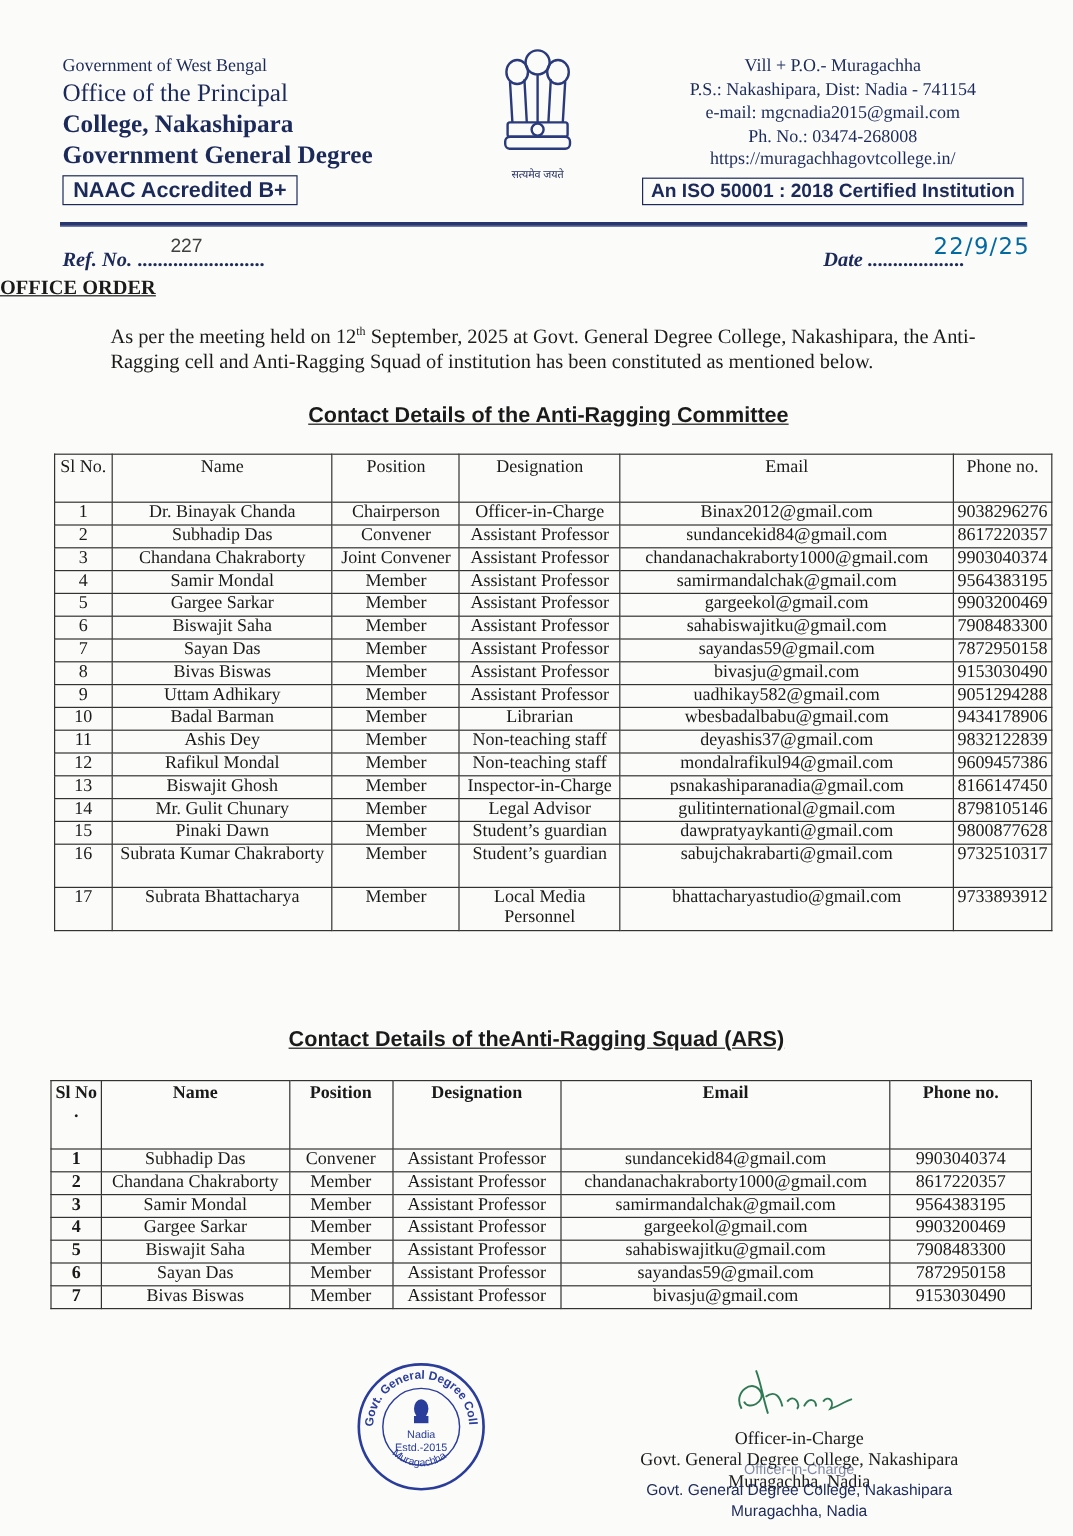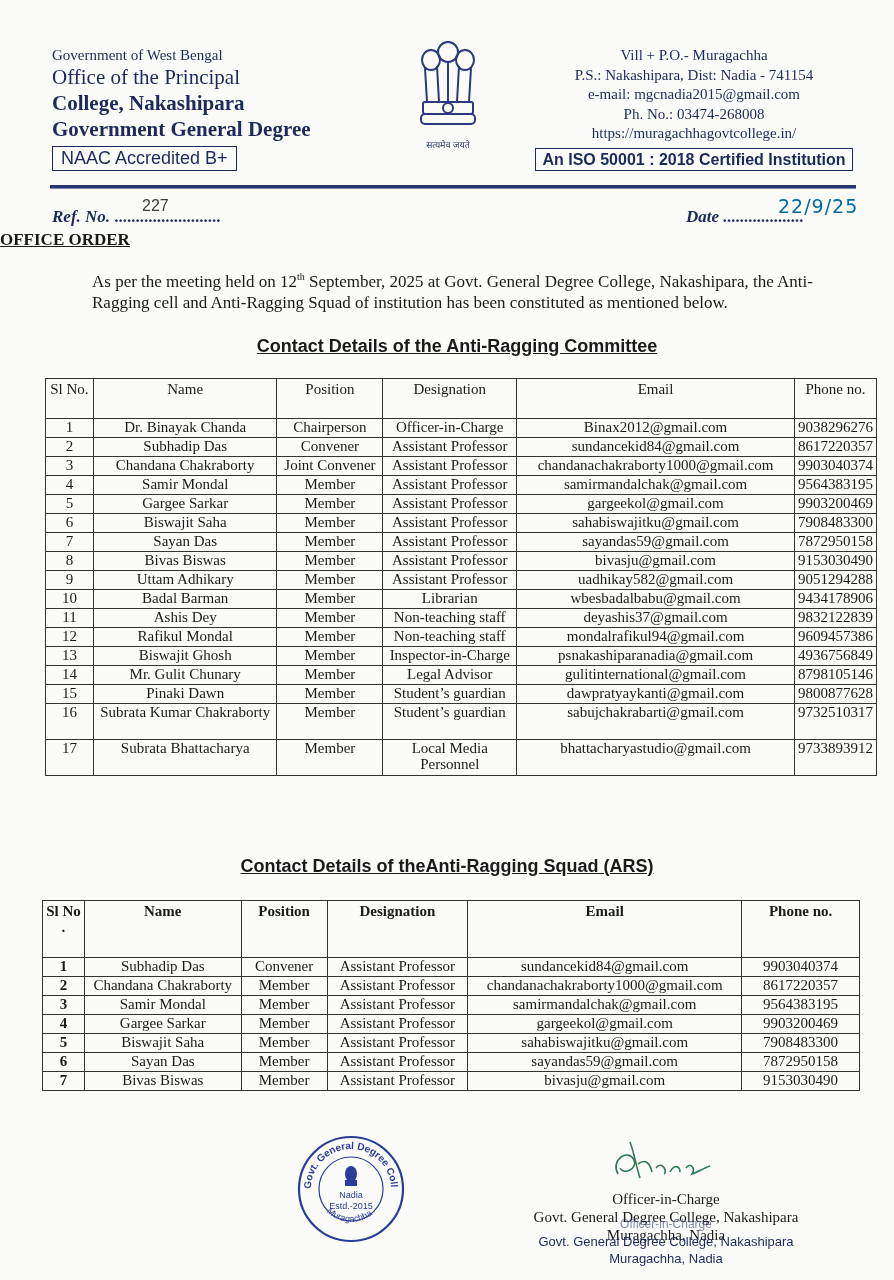"NAAC Accredited B+" .naac-box { font-weight: normal -> bold }
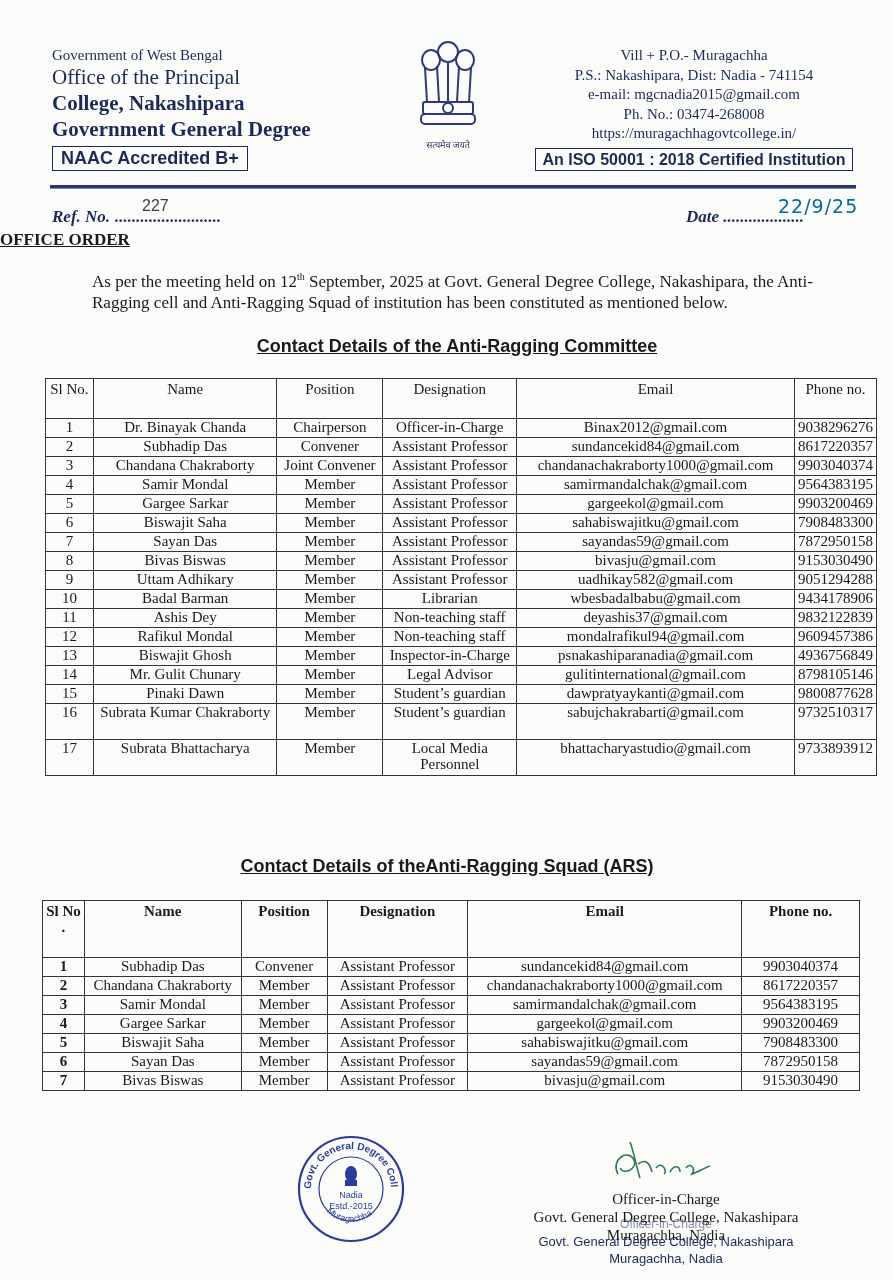"4936756849" td { text: 4936756849 -> 8166147450 }
